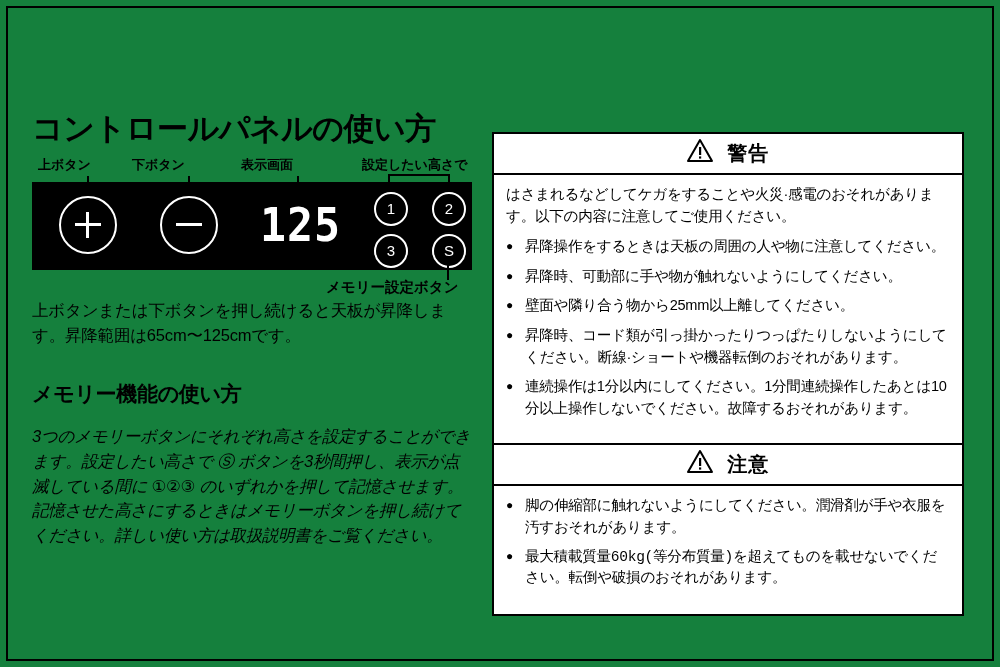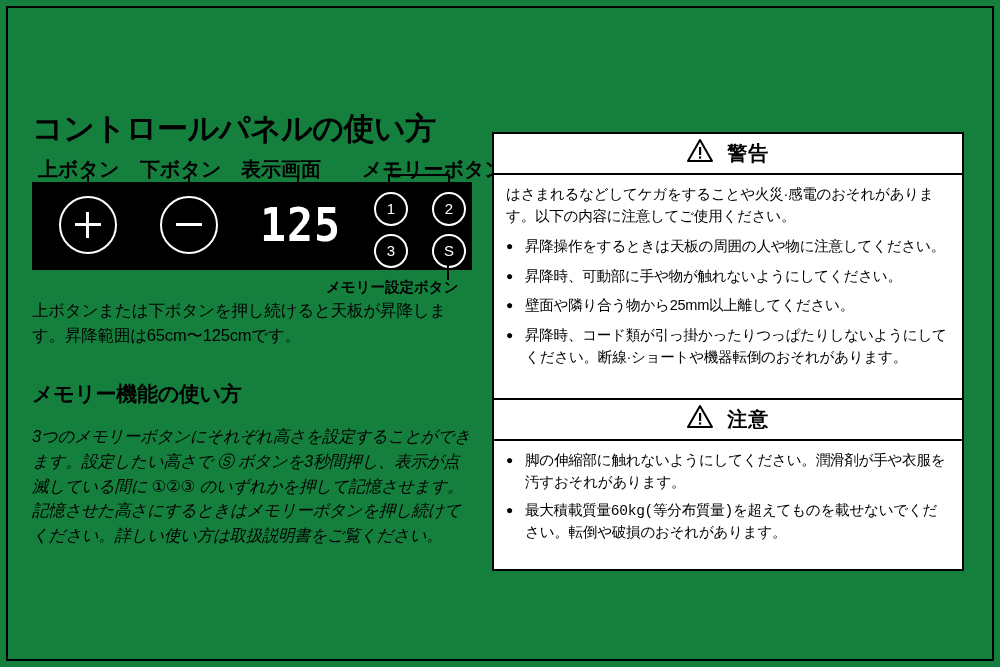"上ボタン" .callout { font-size: 20px -> 13px }
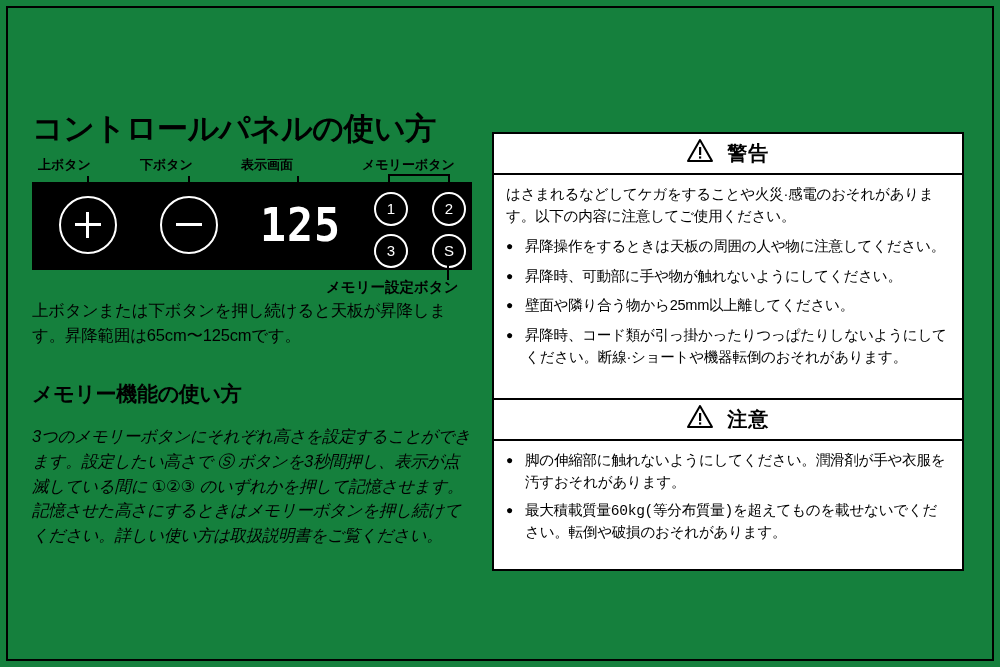"下ボタン" .c-down { left: 108px -> 100px }
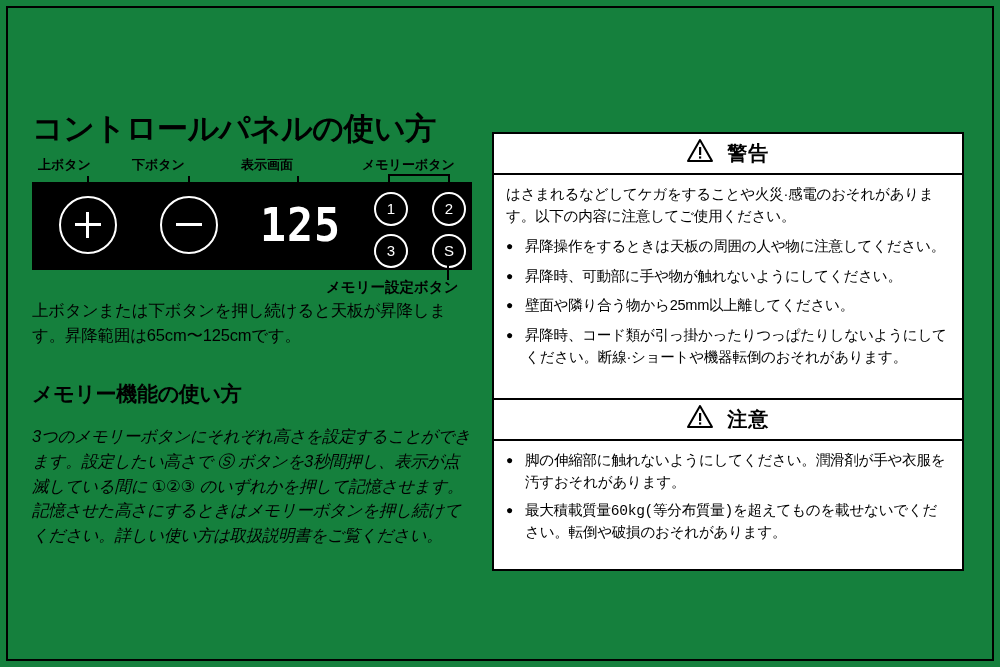"メモリーボタン" div.callout { text: メモリーボタン -> 設定したい高さで }
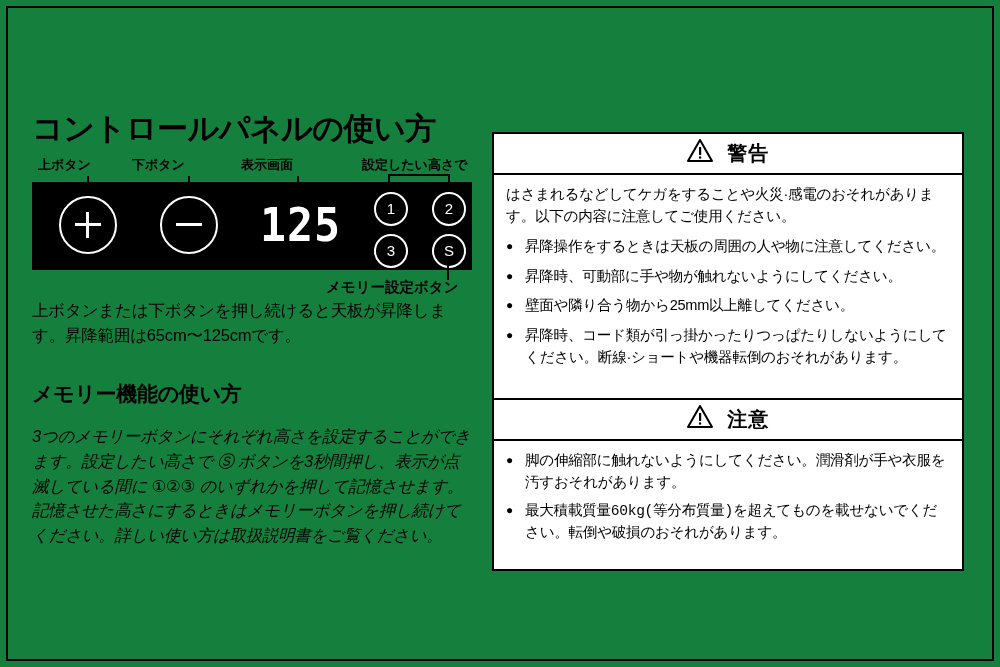"連続操作は1分以内にしてください。1分間連続操作したあとは10分以上操作しないで" div.bullet { html: none -> <div>連続操作は1分以内にしてください。1分間連続操作したあとは10分以上操作しないでください。故障するおそれがあります。</div> }
